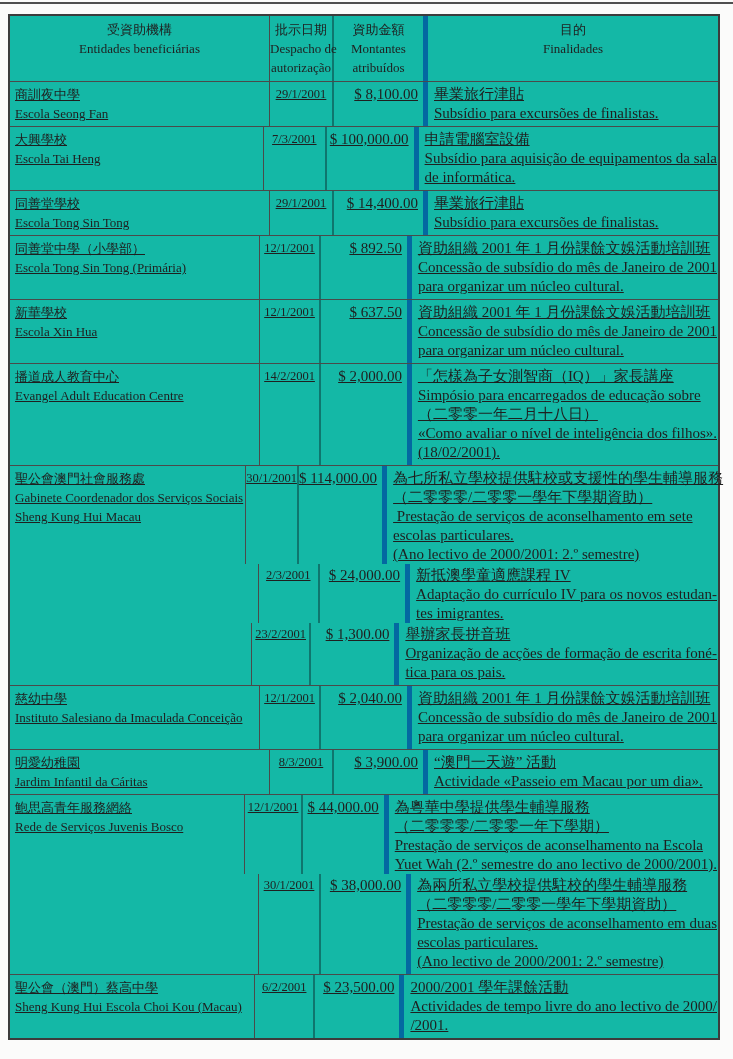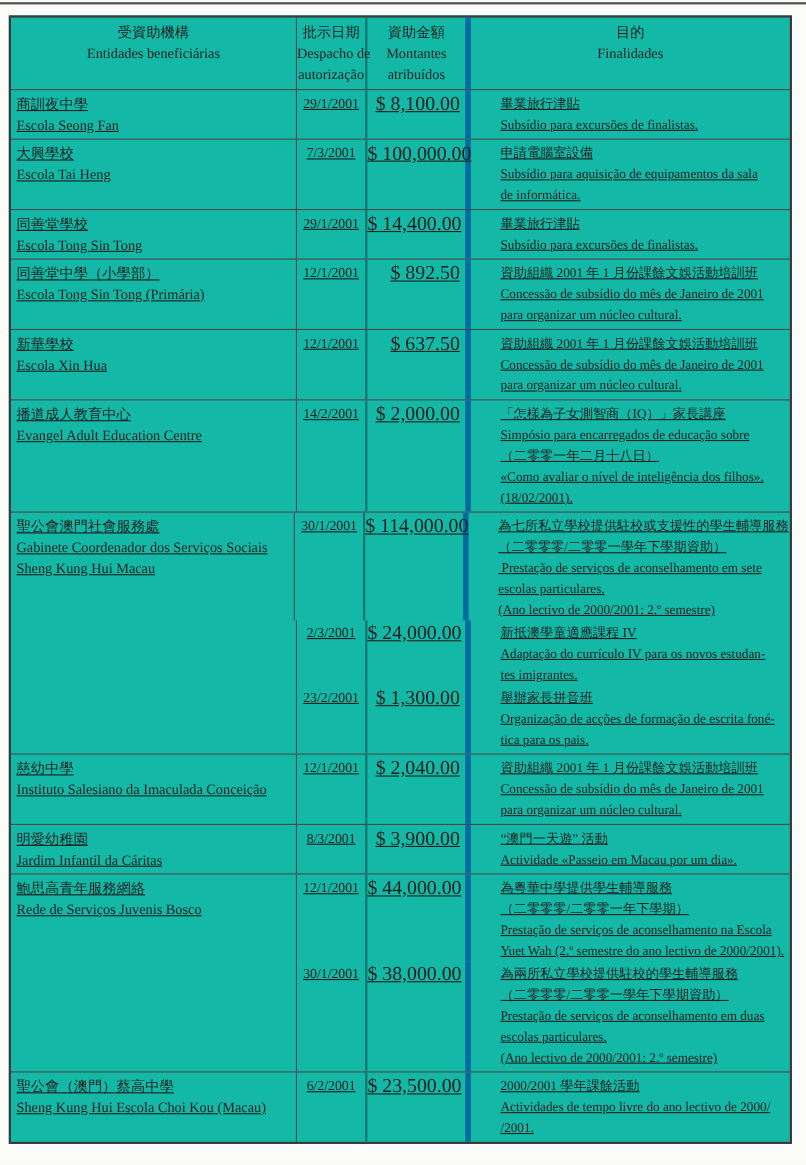"$ 8,100.00" .amount-cell { font-size: 18px -> 15px }
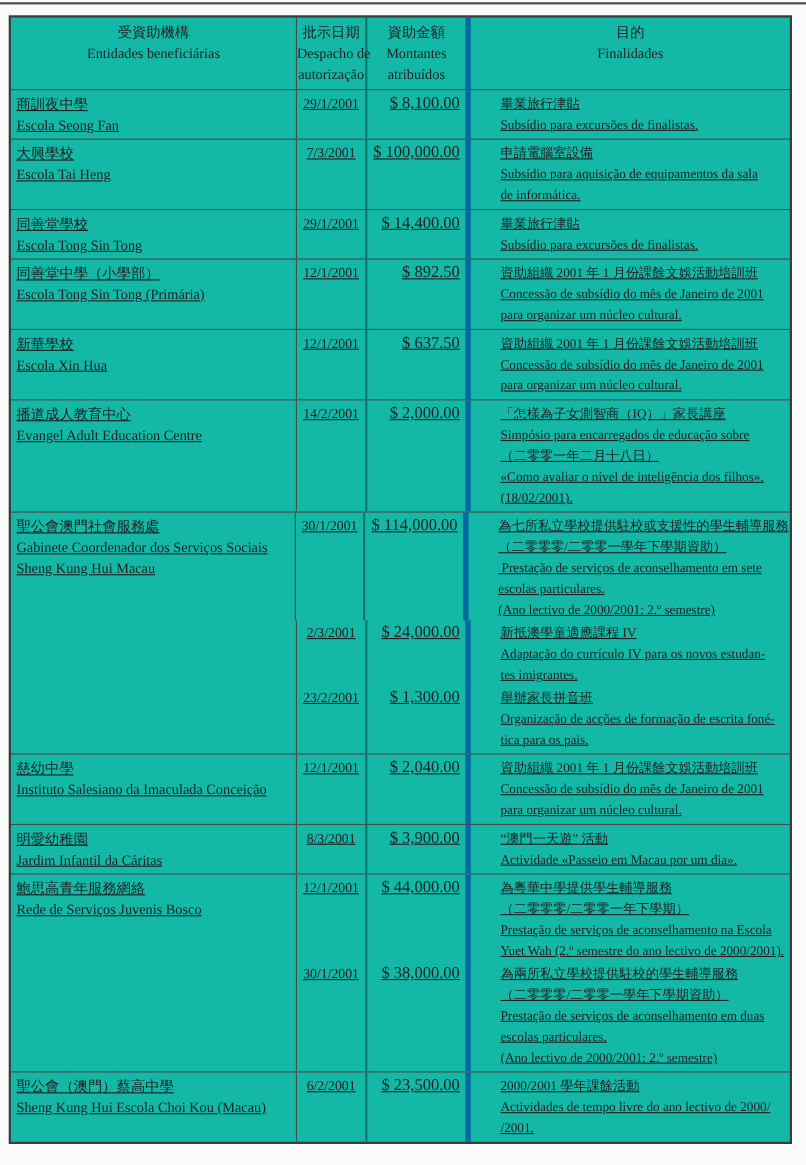"畢業旅行津貼" .purpose-cell { font-size: 12px -> 15px; margin-left: 21px -> none }
